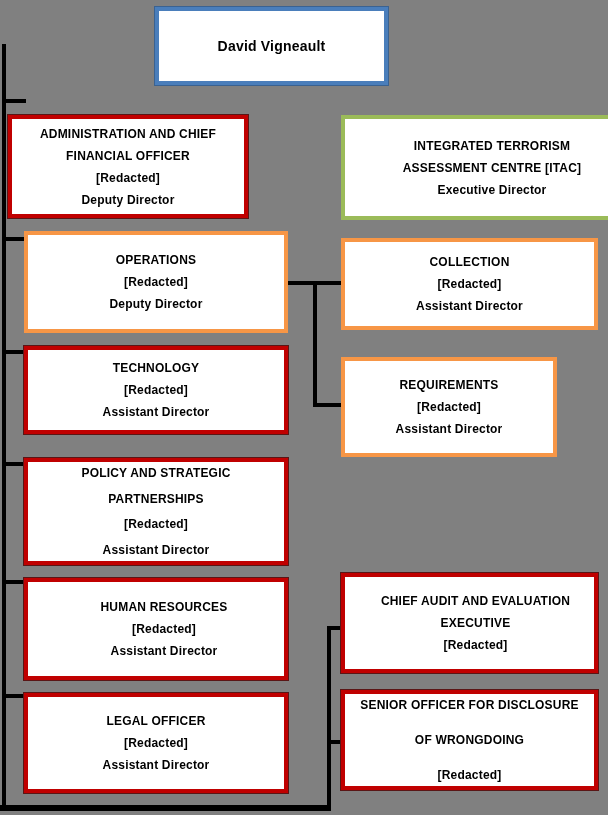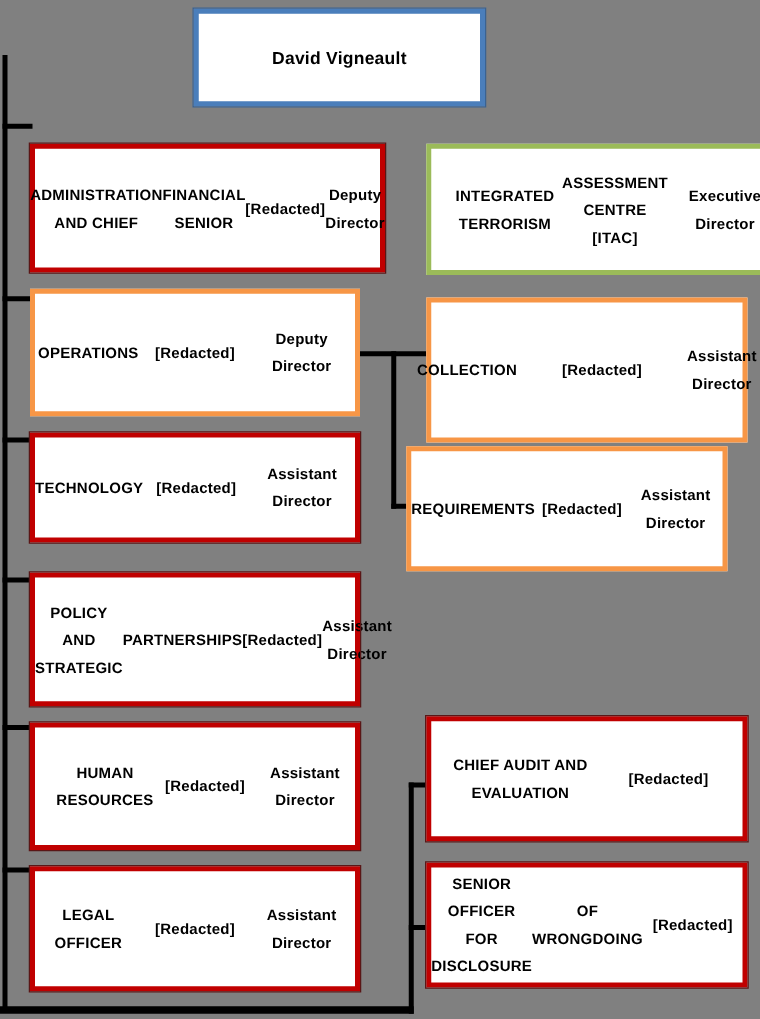"David Vigneault" .box { flex-direction: none -> column }
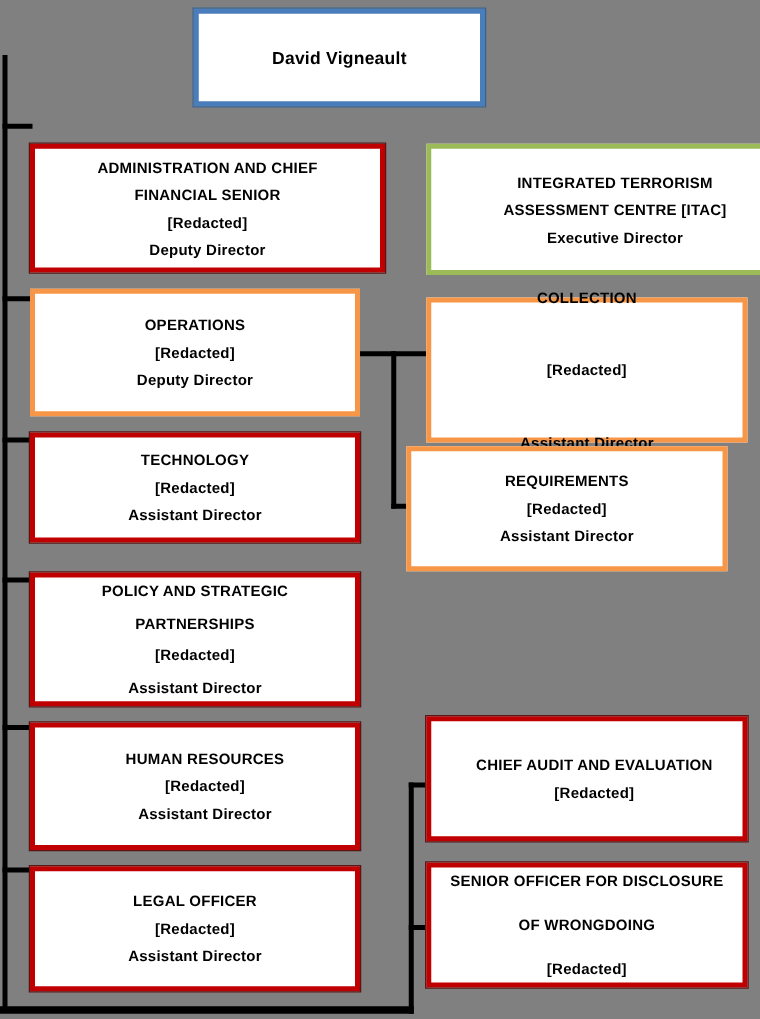"ADMINISTRATION AND CHIEF" div.box { left: 24px -> 8px; width: 284px -> 240px }
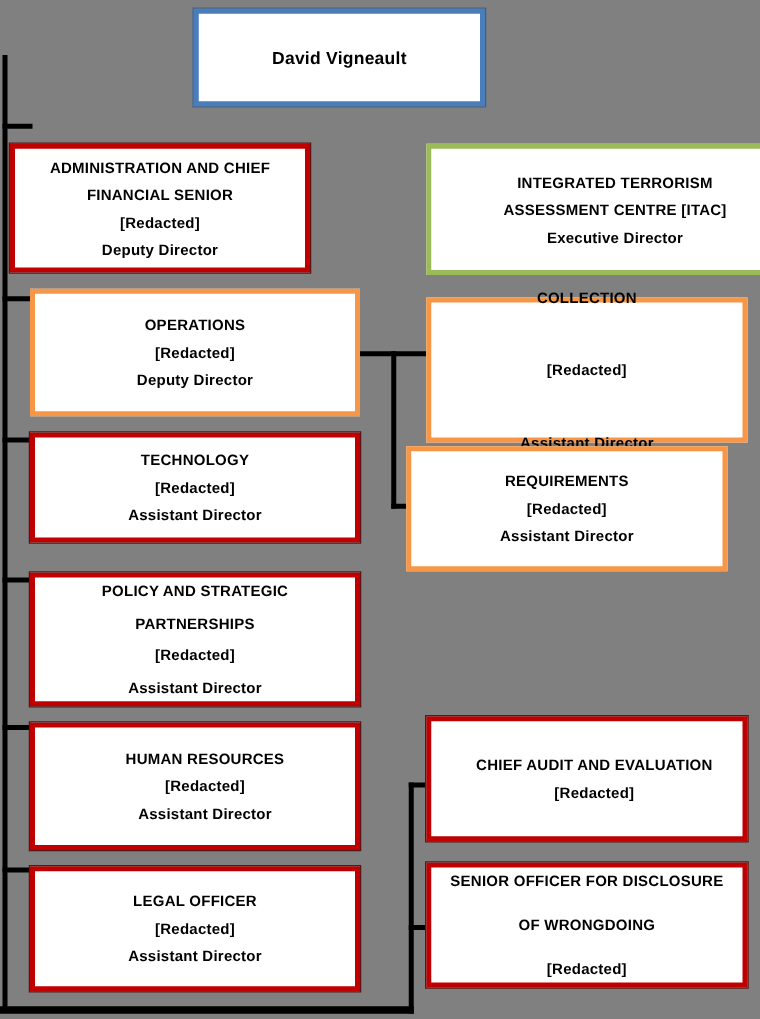"FINANCIAL SENIOR" div.bline { text: SENIOR -> OFFICER }
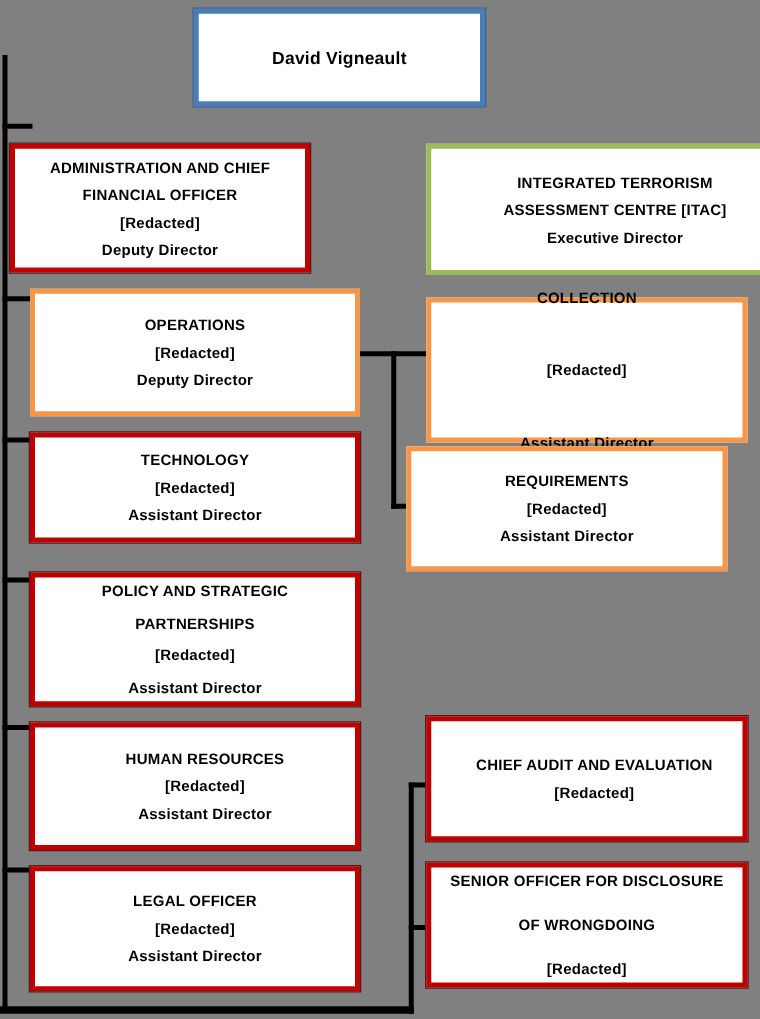"COLLECTION" div.box { gap: 36px -> none; height: 116px -> 92px }
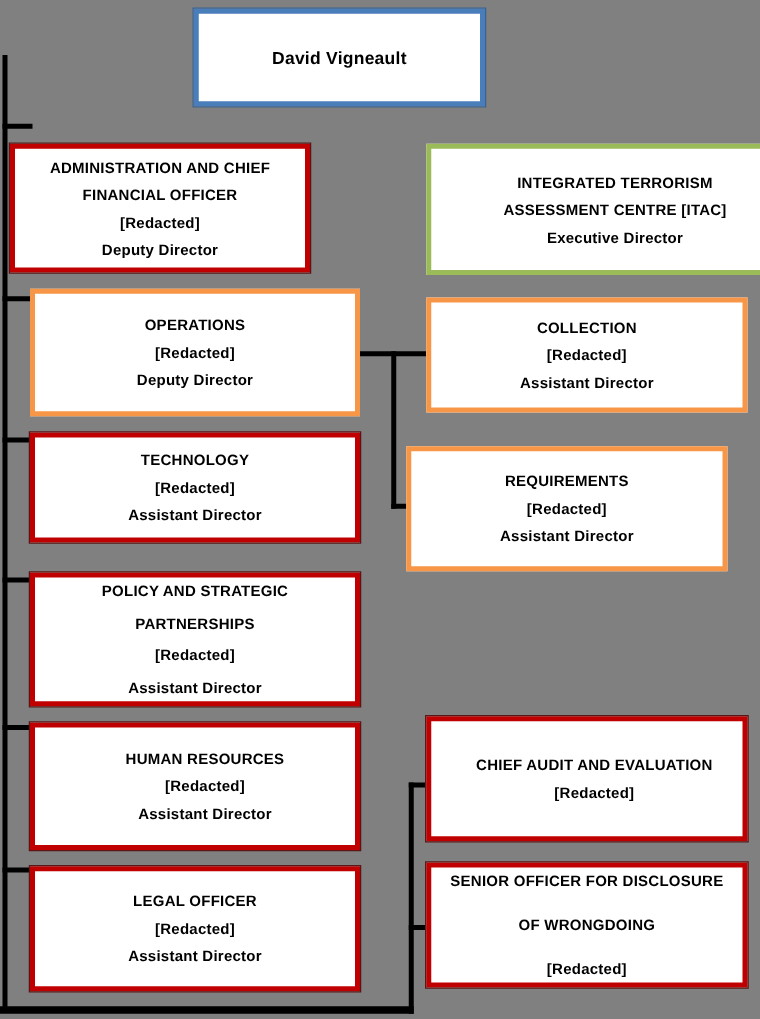"REQUIREMENTS" div.box { left: 325px -> 341px; width: 257px -> 216px }
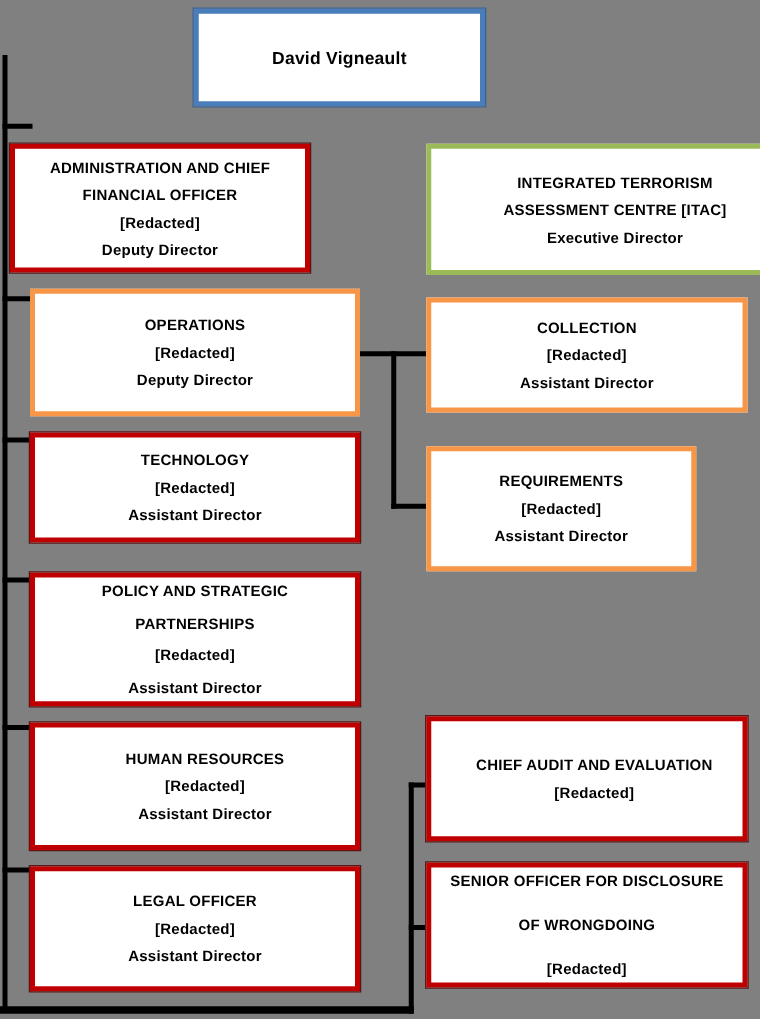"EXECUTIVE" div.bline { html: none -> <div>EXECUTIVE</div> }
